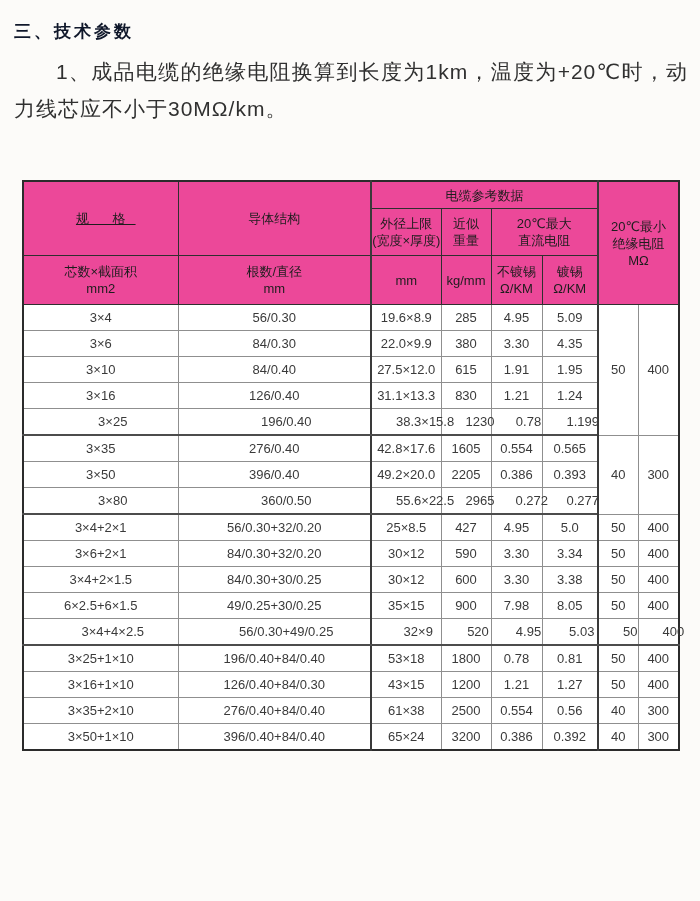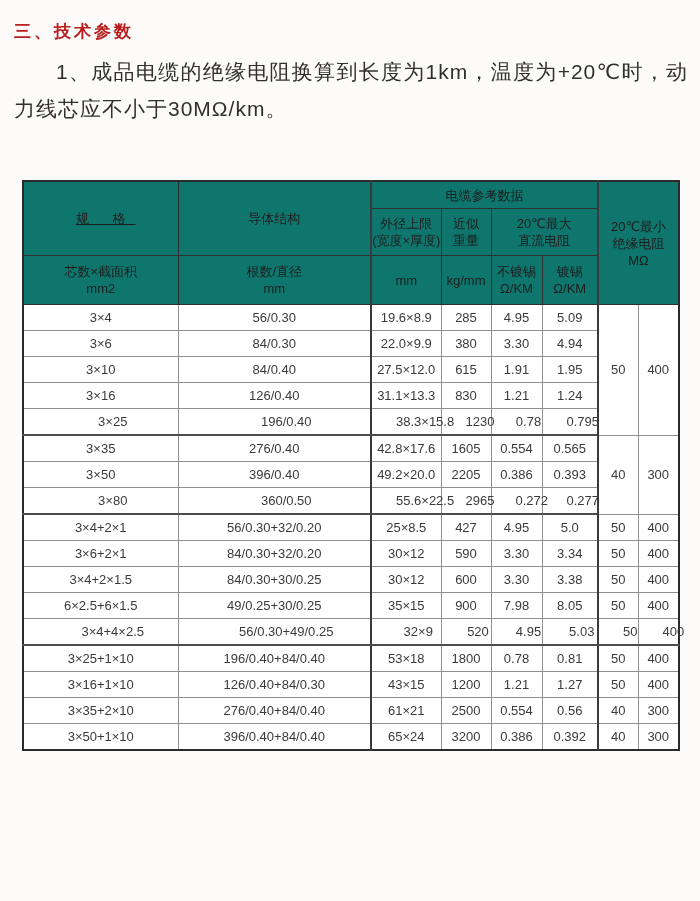"三、技术参数" .heading { color: #b91c1c -> #0f172a }
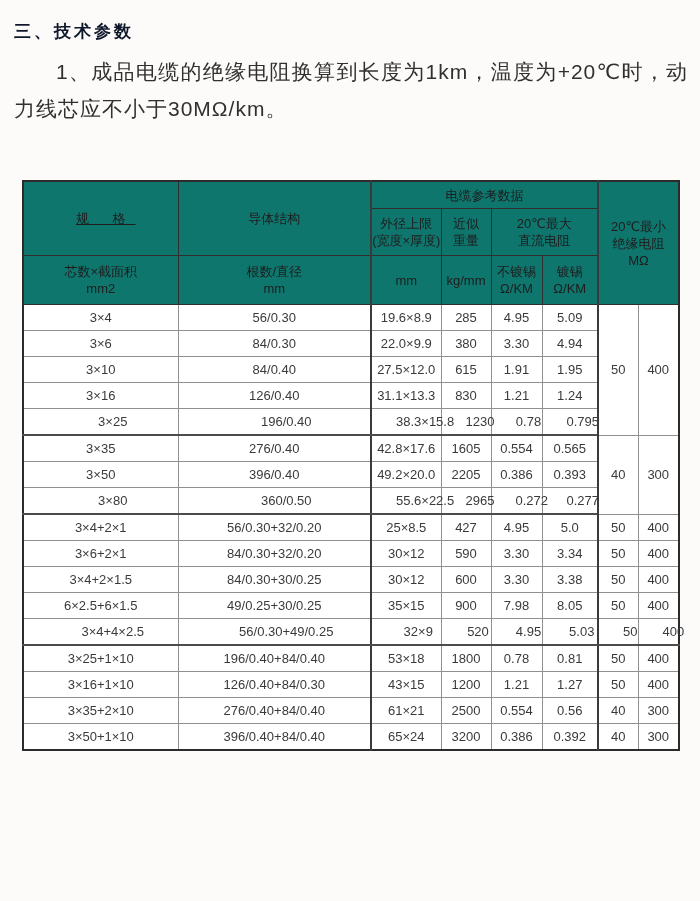"电缆参考数据" table.params th { background: #0f766e -> #ec4899 }
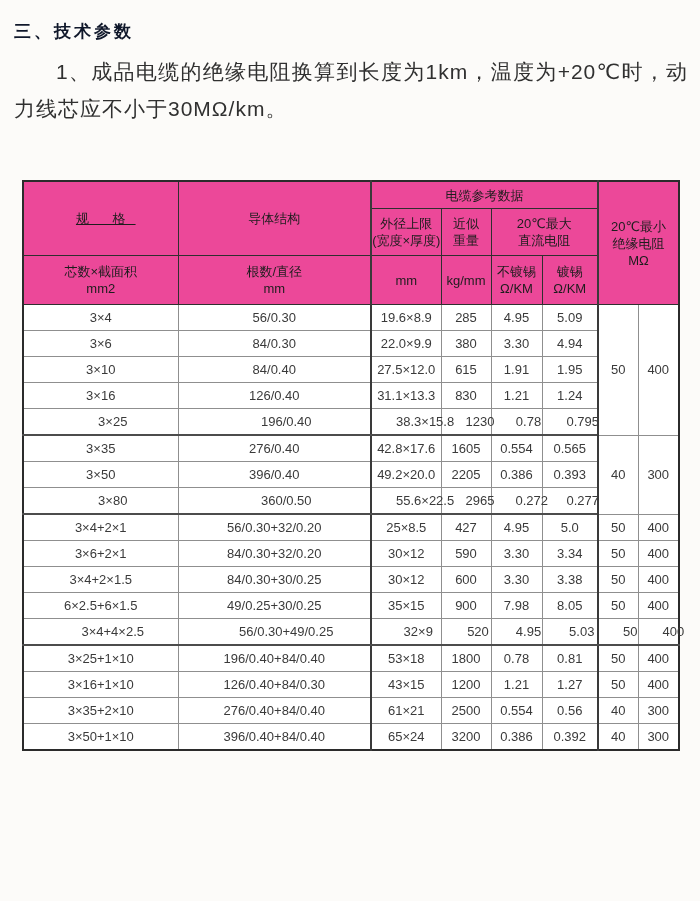"4.94" td { text: 4.94 -> 4.35 }
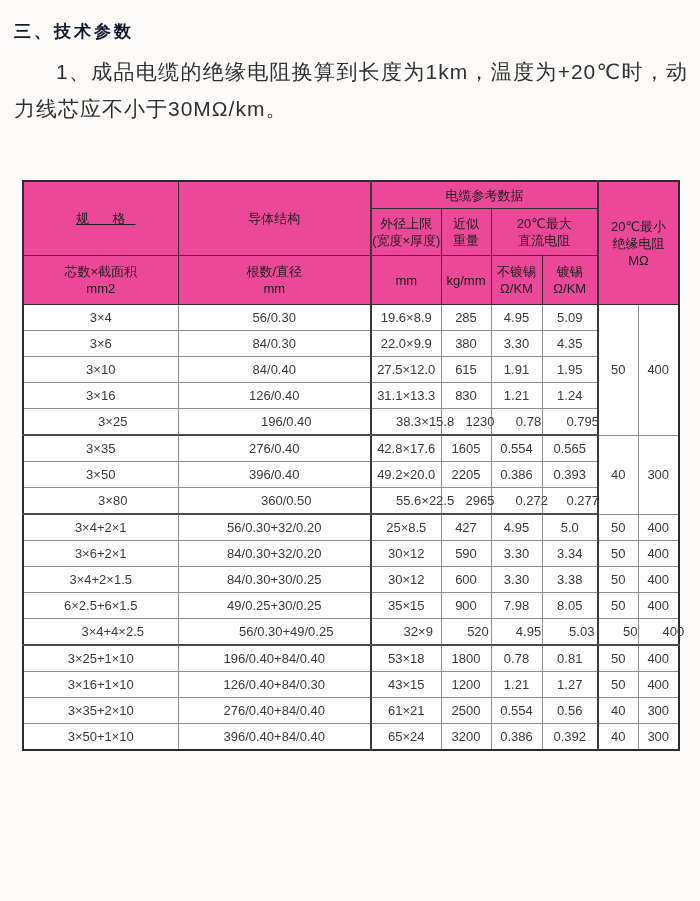"0.795" td { text: 0.795 -> 1.199 }
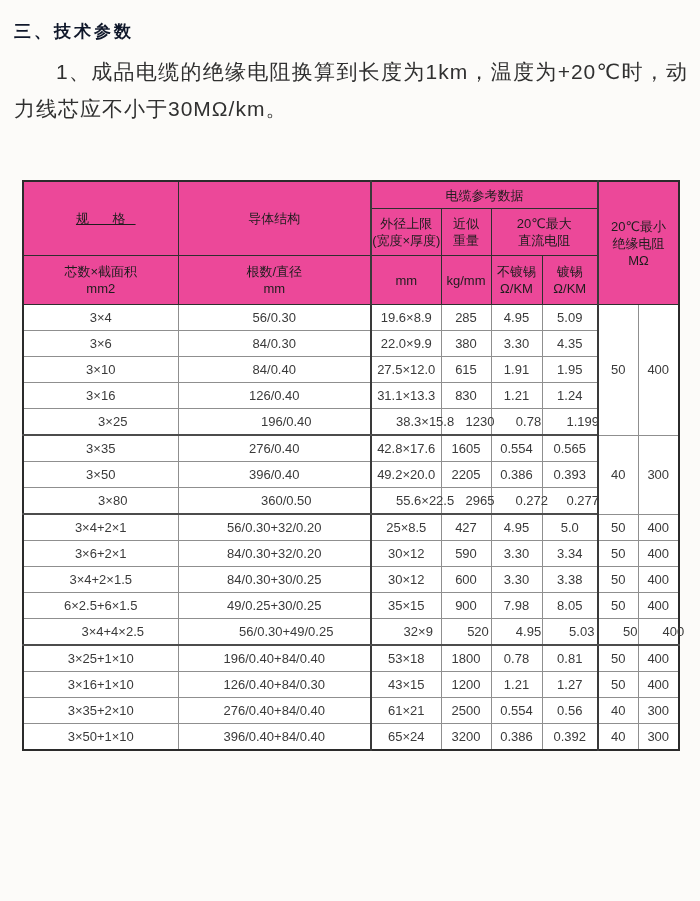"61×21" td.thick-left { text: 21 -> 38 }
